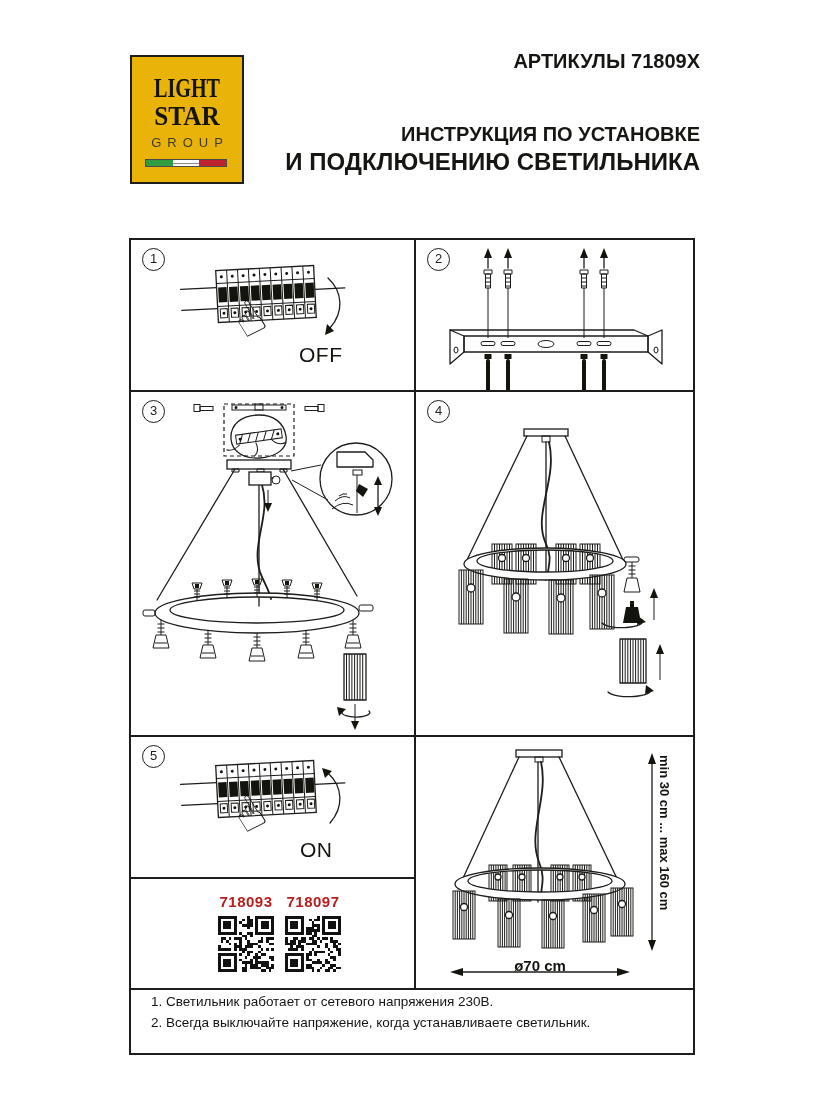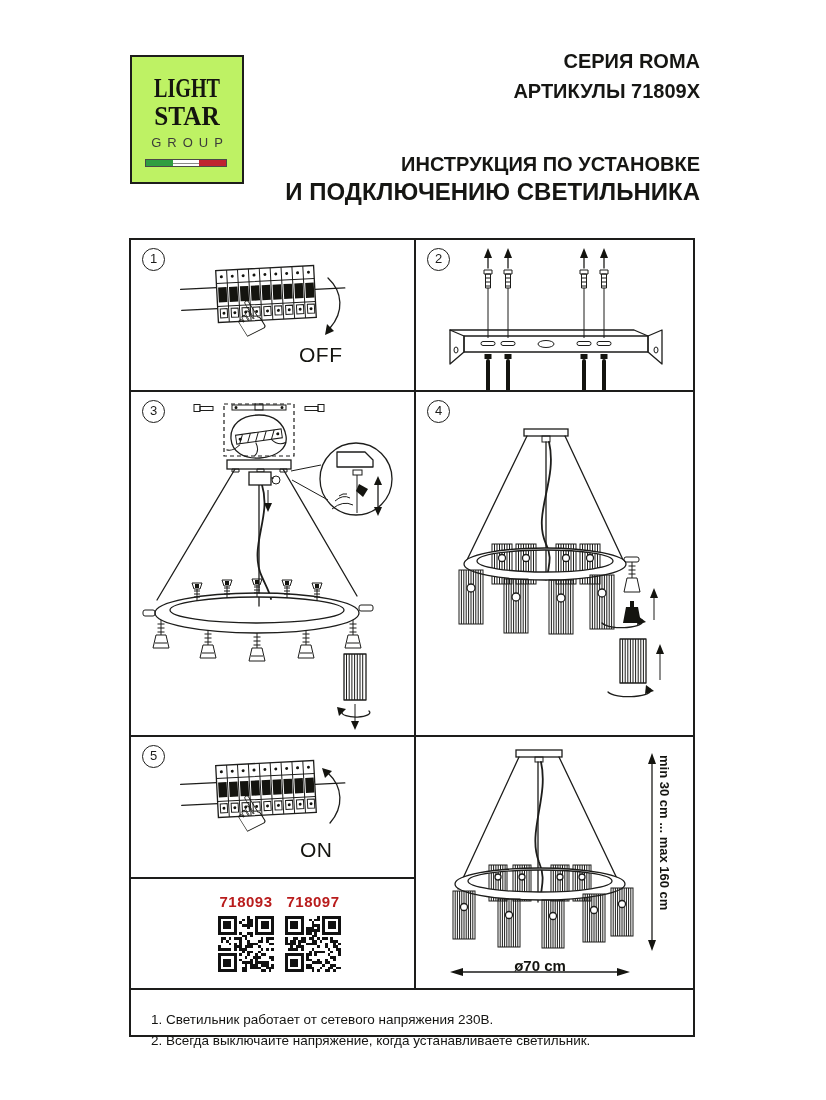"СЕРИЯ ROMA" div.hdr-series { html: <div>СЕРИЯ ROMA</div> -> none }
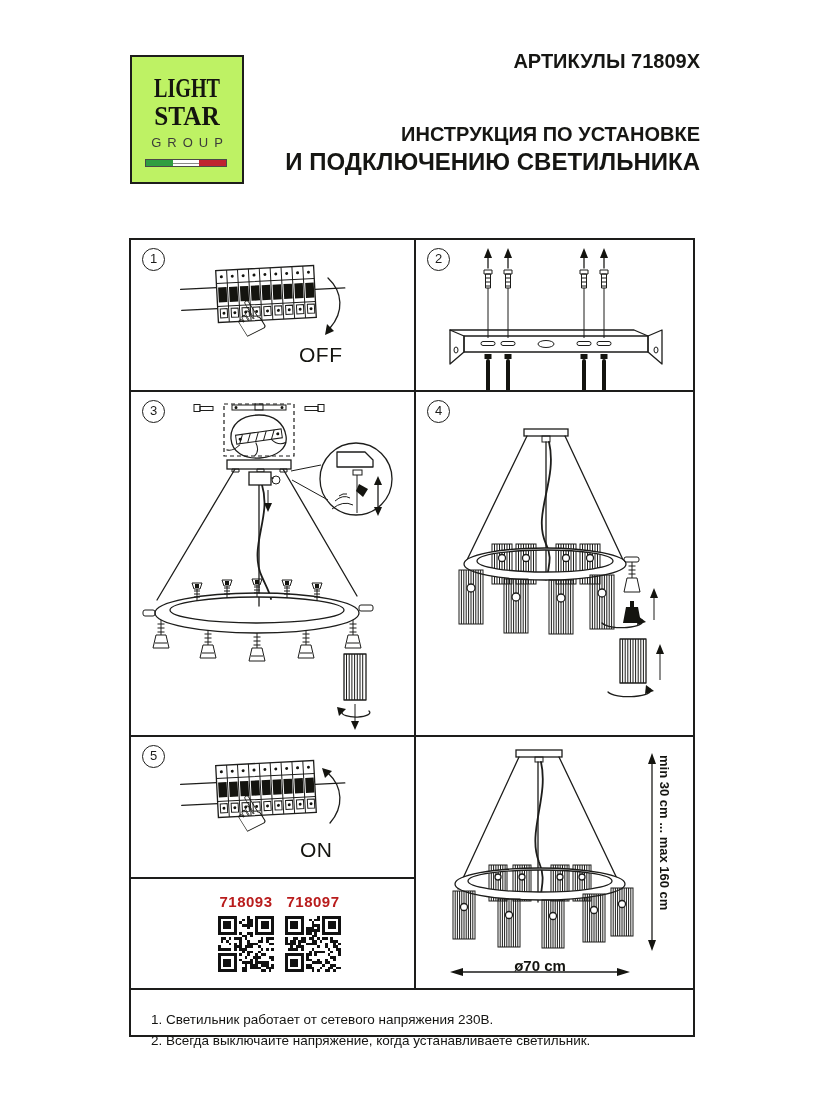"LIGHT" .logo-box { background: #bef264 -> #eab308 }
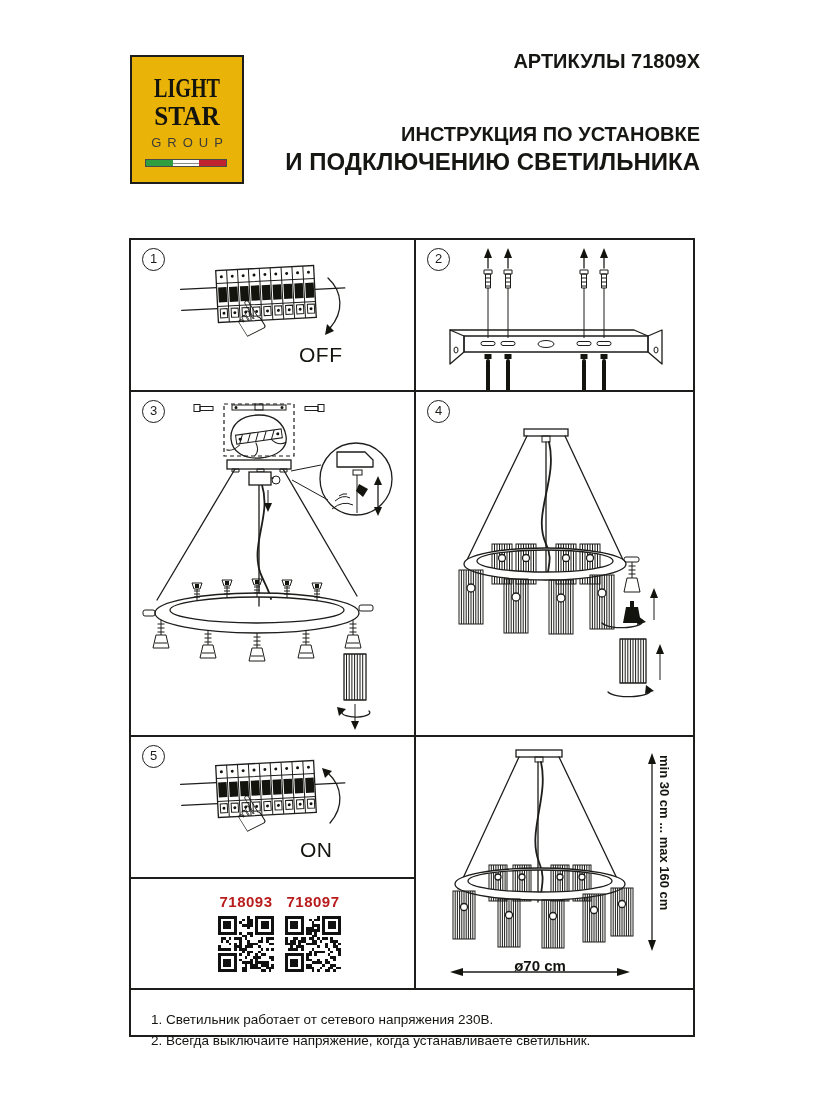"1. Светильник работает от сетевого" .notes { height: 49px -> 67px; padding: 19px 10px 0 20px -> 1px 10px 0 20px }
